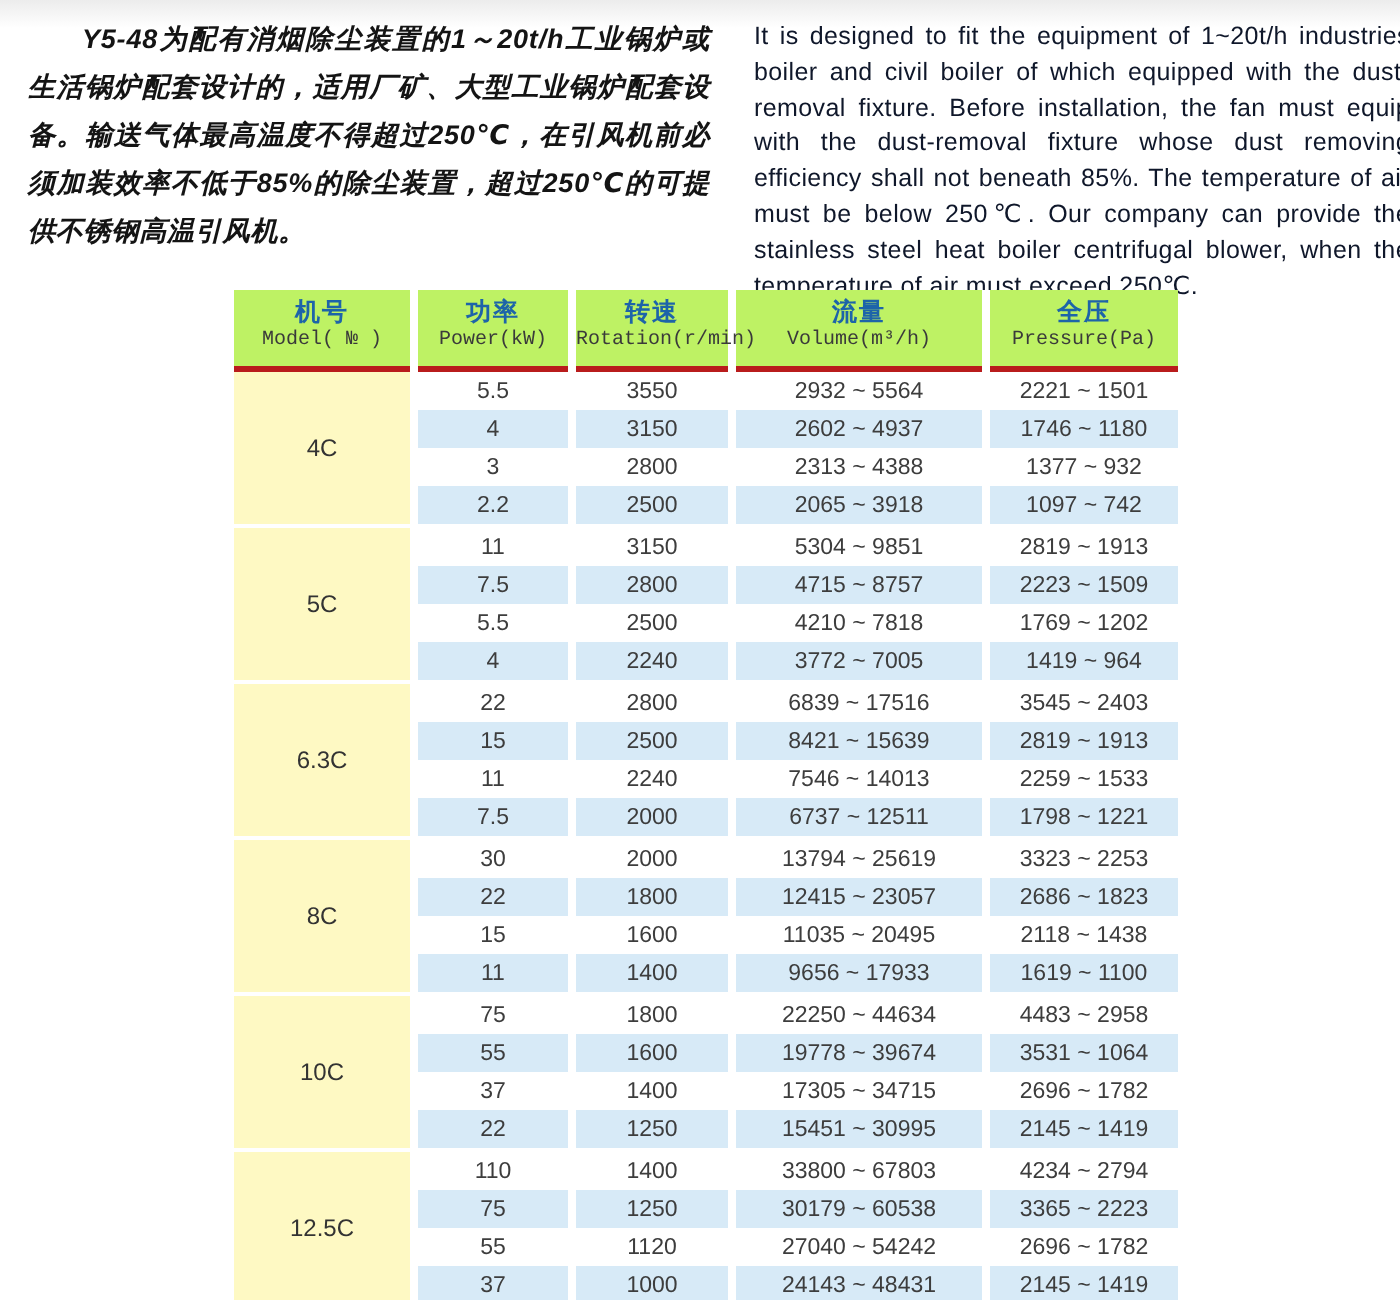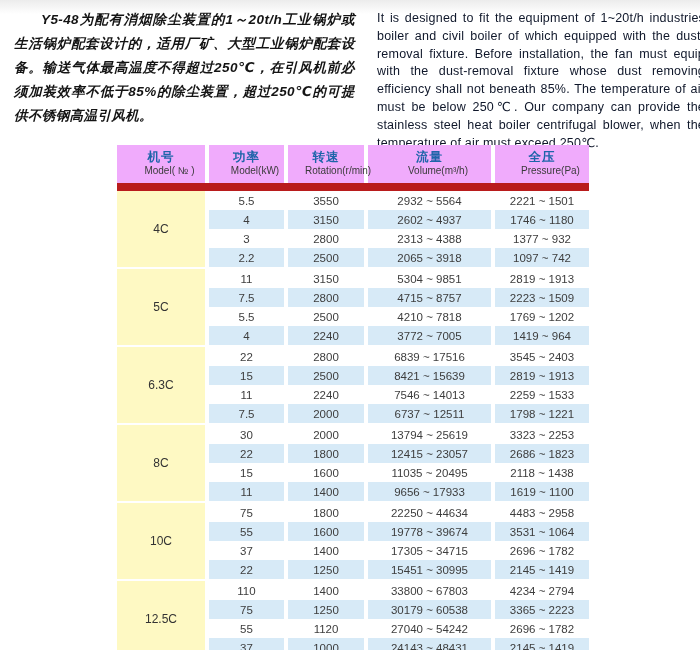"机号" table.spec th { background: #f0abfc -> #bef264; border-bottom: 8px solid #b91c1c -> 3px solid #b91c1c; font-family: none -> Liberation Mono, monospace }
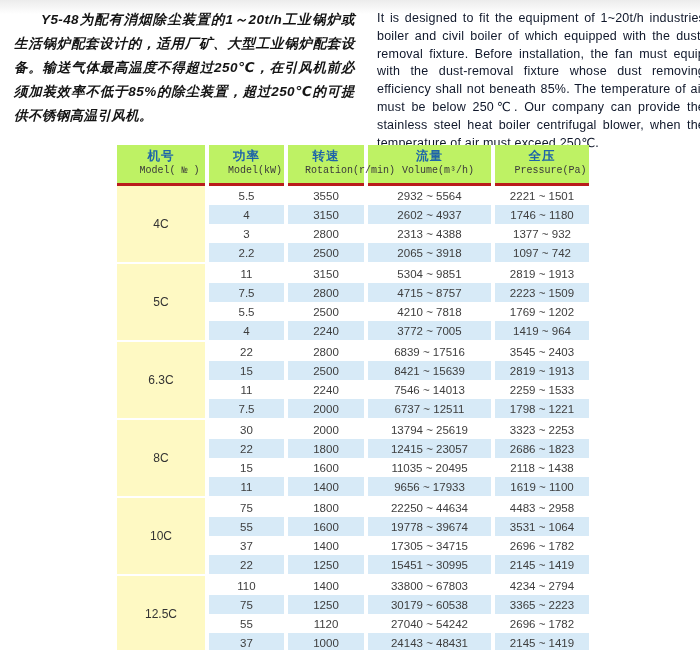"Model( № )" .th-en { padding-left: 17px -> none }
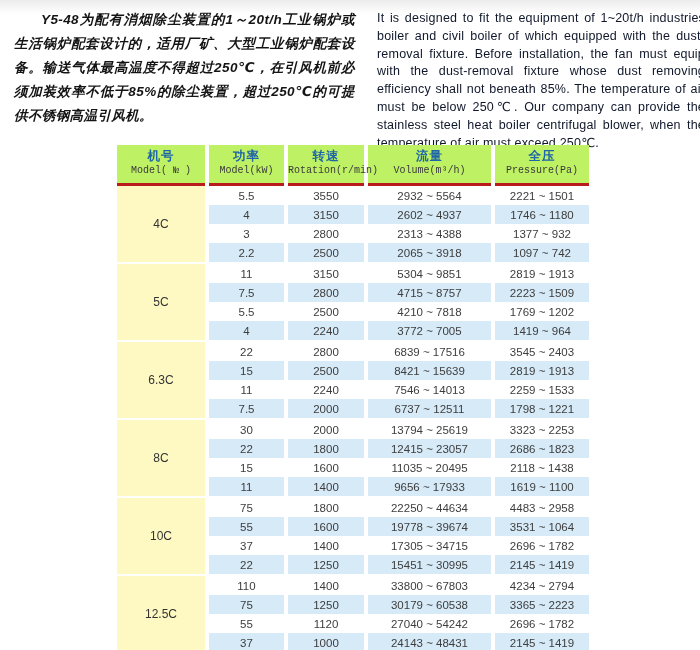"Model(kW)" span.th-en { text: Model -> Power }
